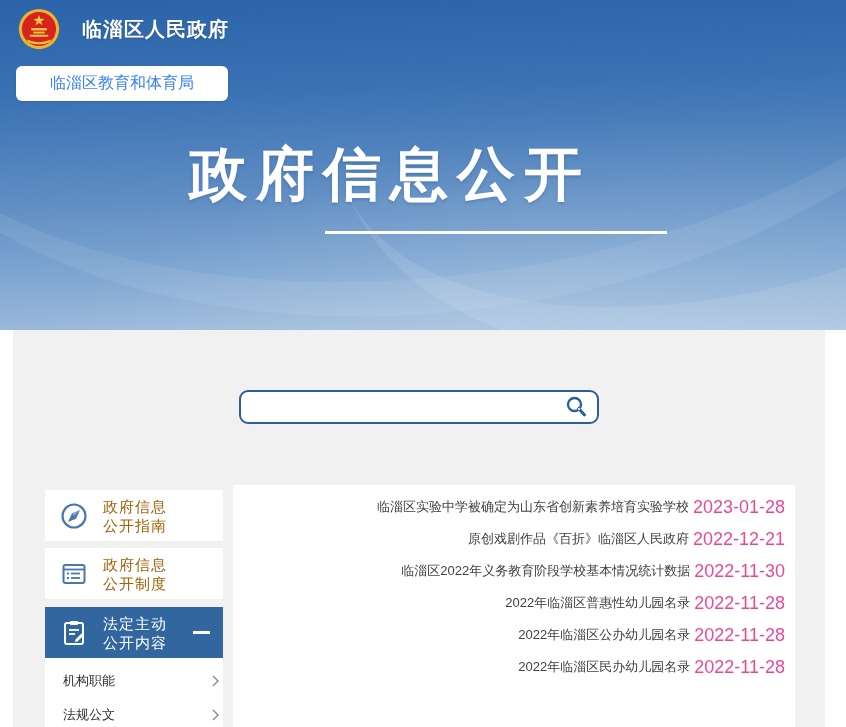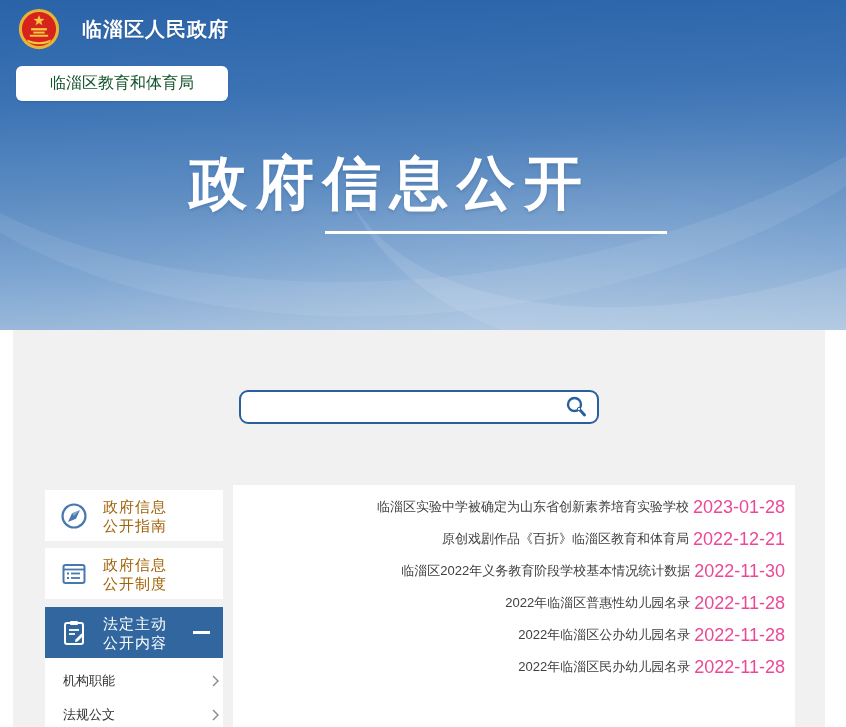"临淄区教育和体育局" .dept-badge { color: #14532d -> #3b82f6 }
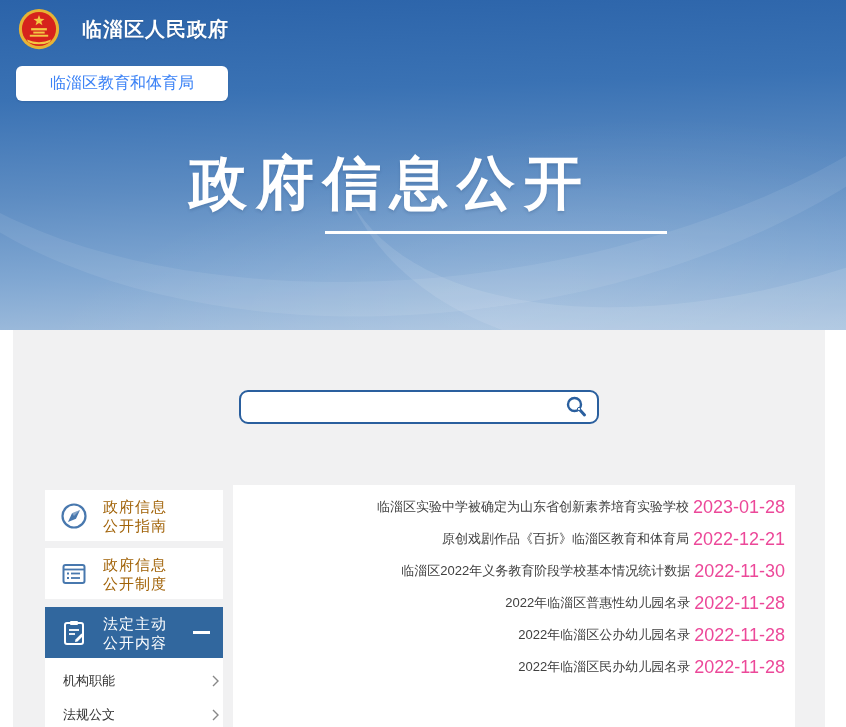"政府信息公开" .banner-title { top: 145px -> 136px }
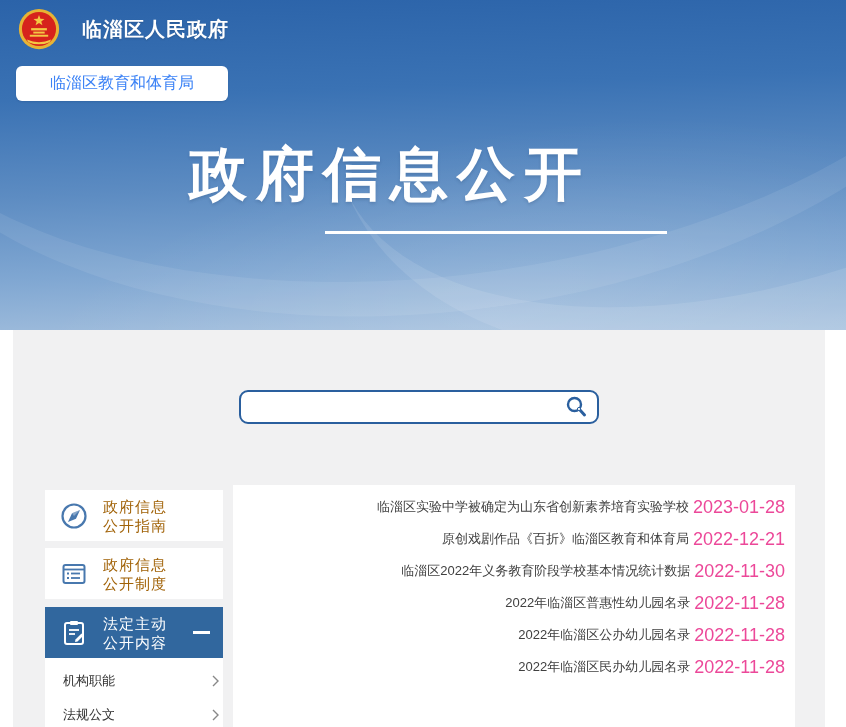"原创戏剧作品《百折》临淄区教育和体育局" span.title { text: 教育和体育局 -> 人民政府 }
